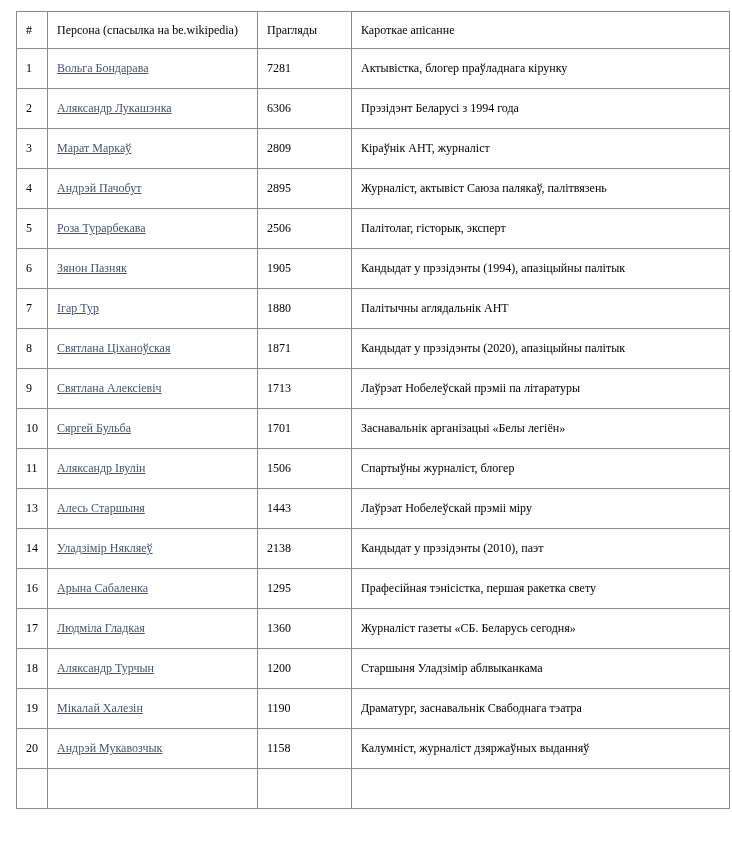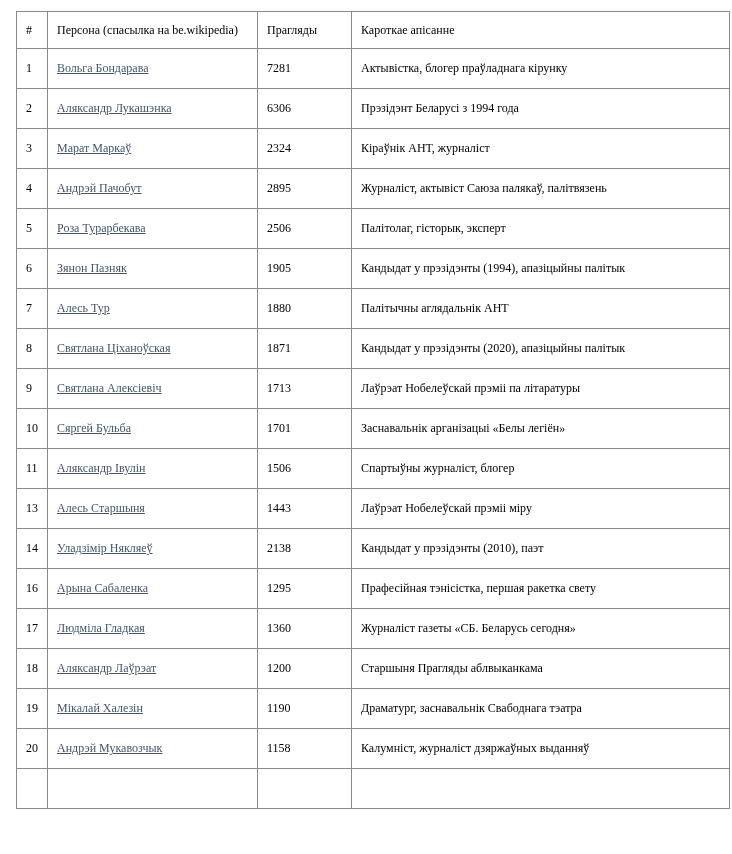"2324" td.c-views { text: 2324 -> 2809 }
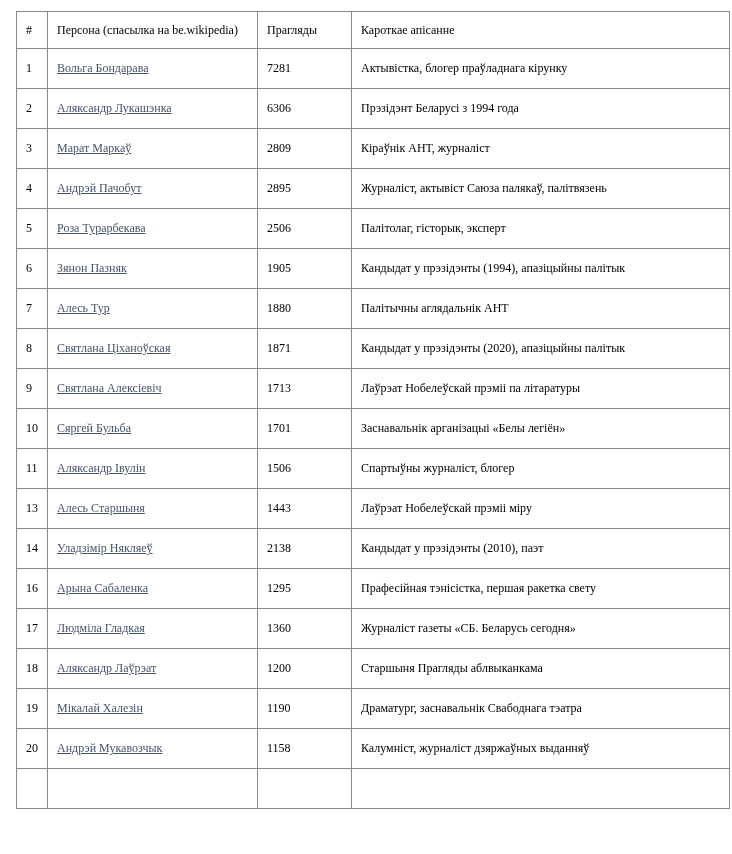"Алесь Тур" a.person-link { text: Алесь -> Ігар }
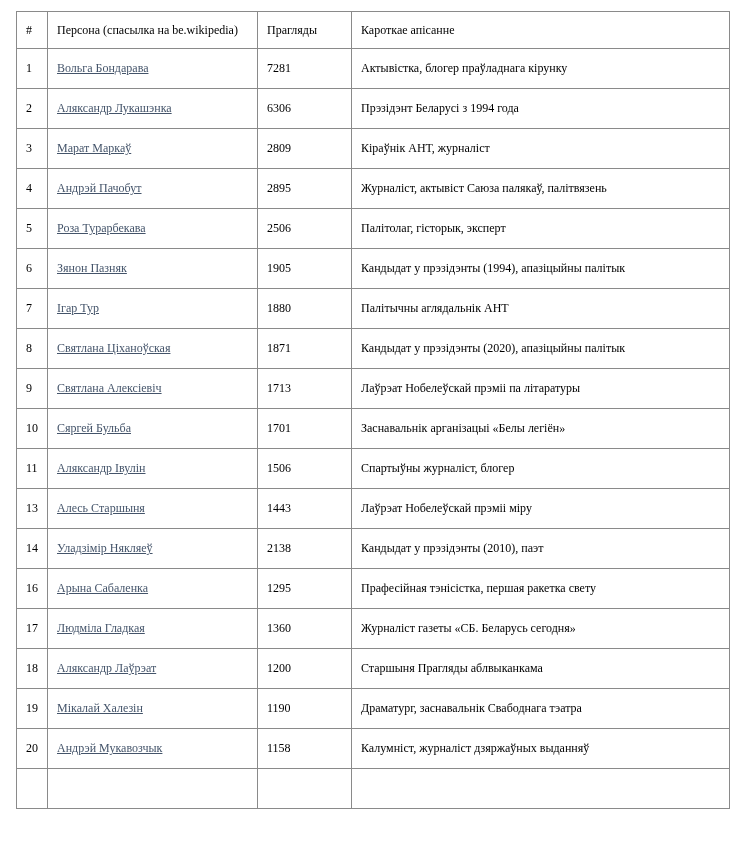"Аляксандр Лаўрэат" a.person-link { text: Лаўрэат -> Турчын }
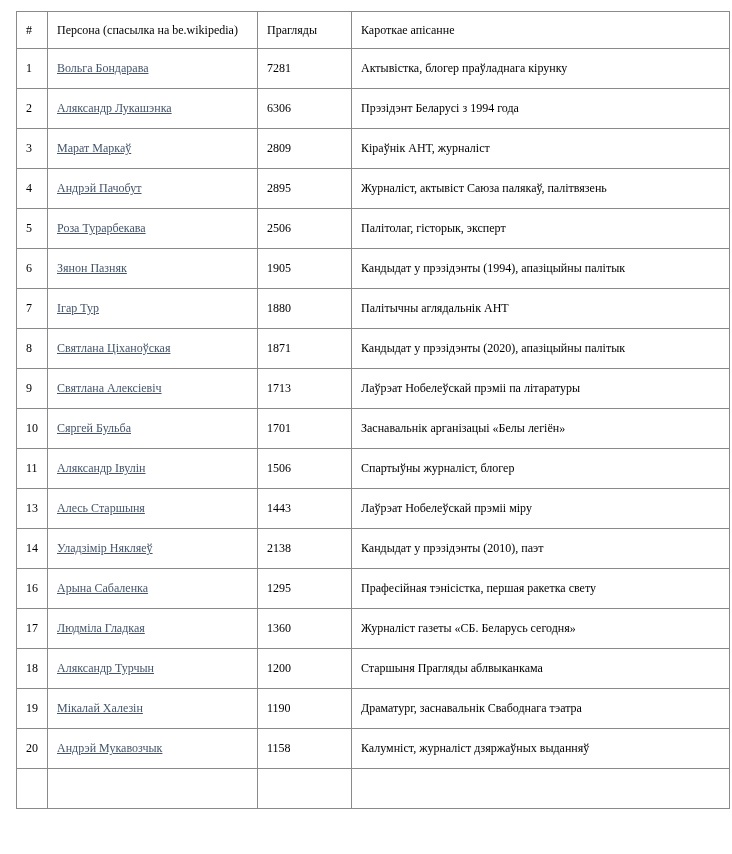"Старшыня Прагляды аблвыканкама" td.c-desc { text: Прагляды -> Уладзімір }
